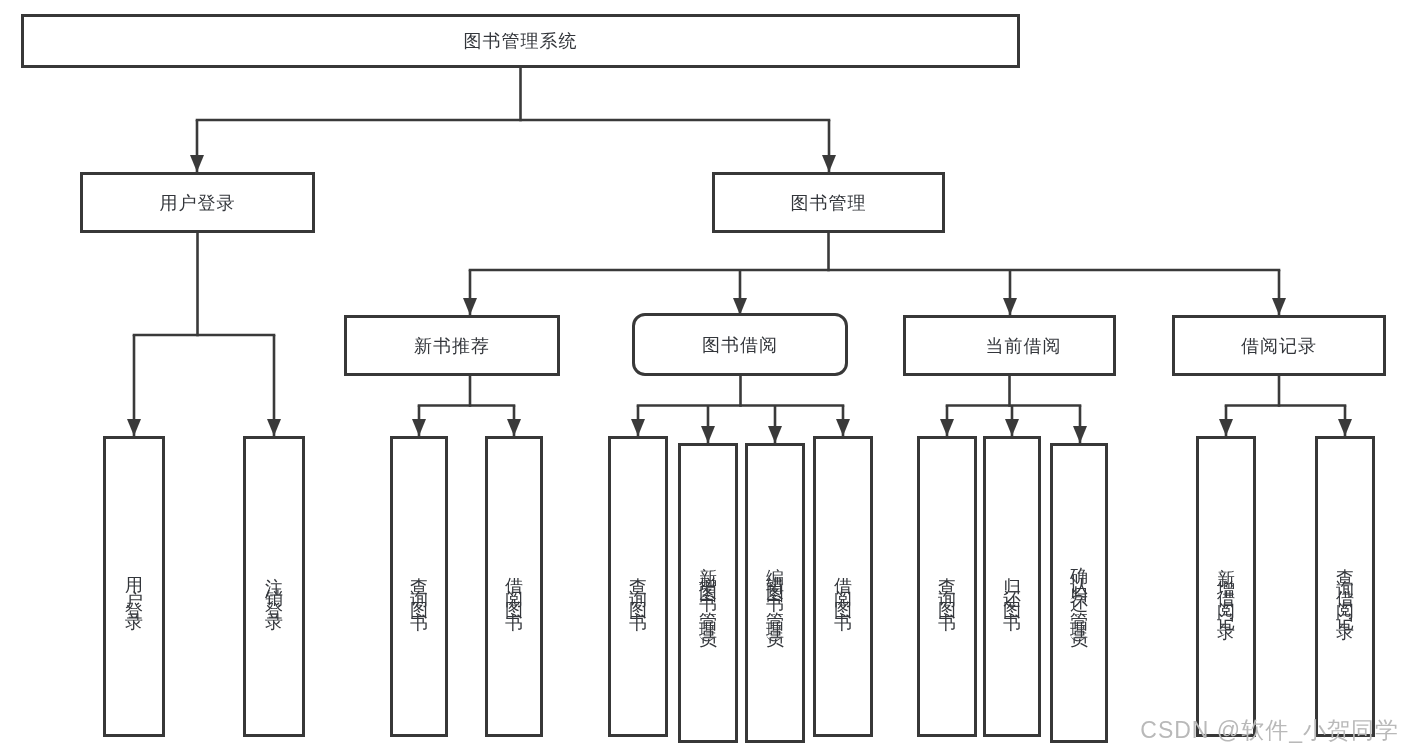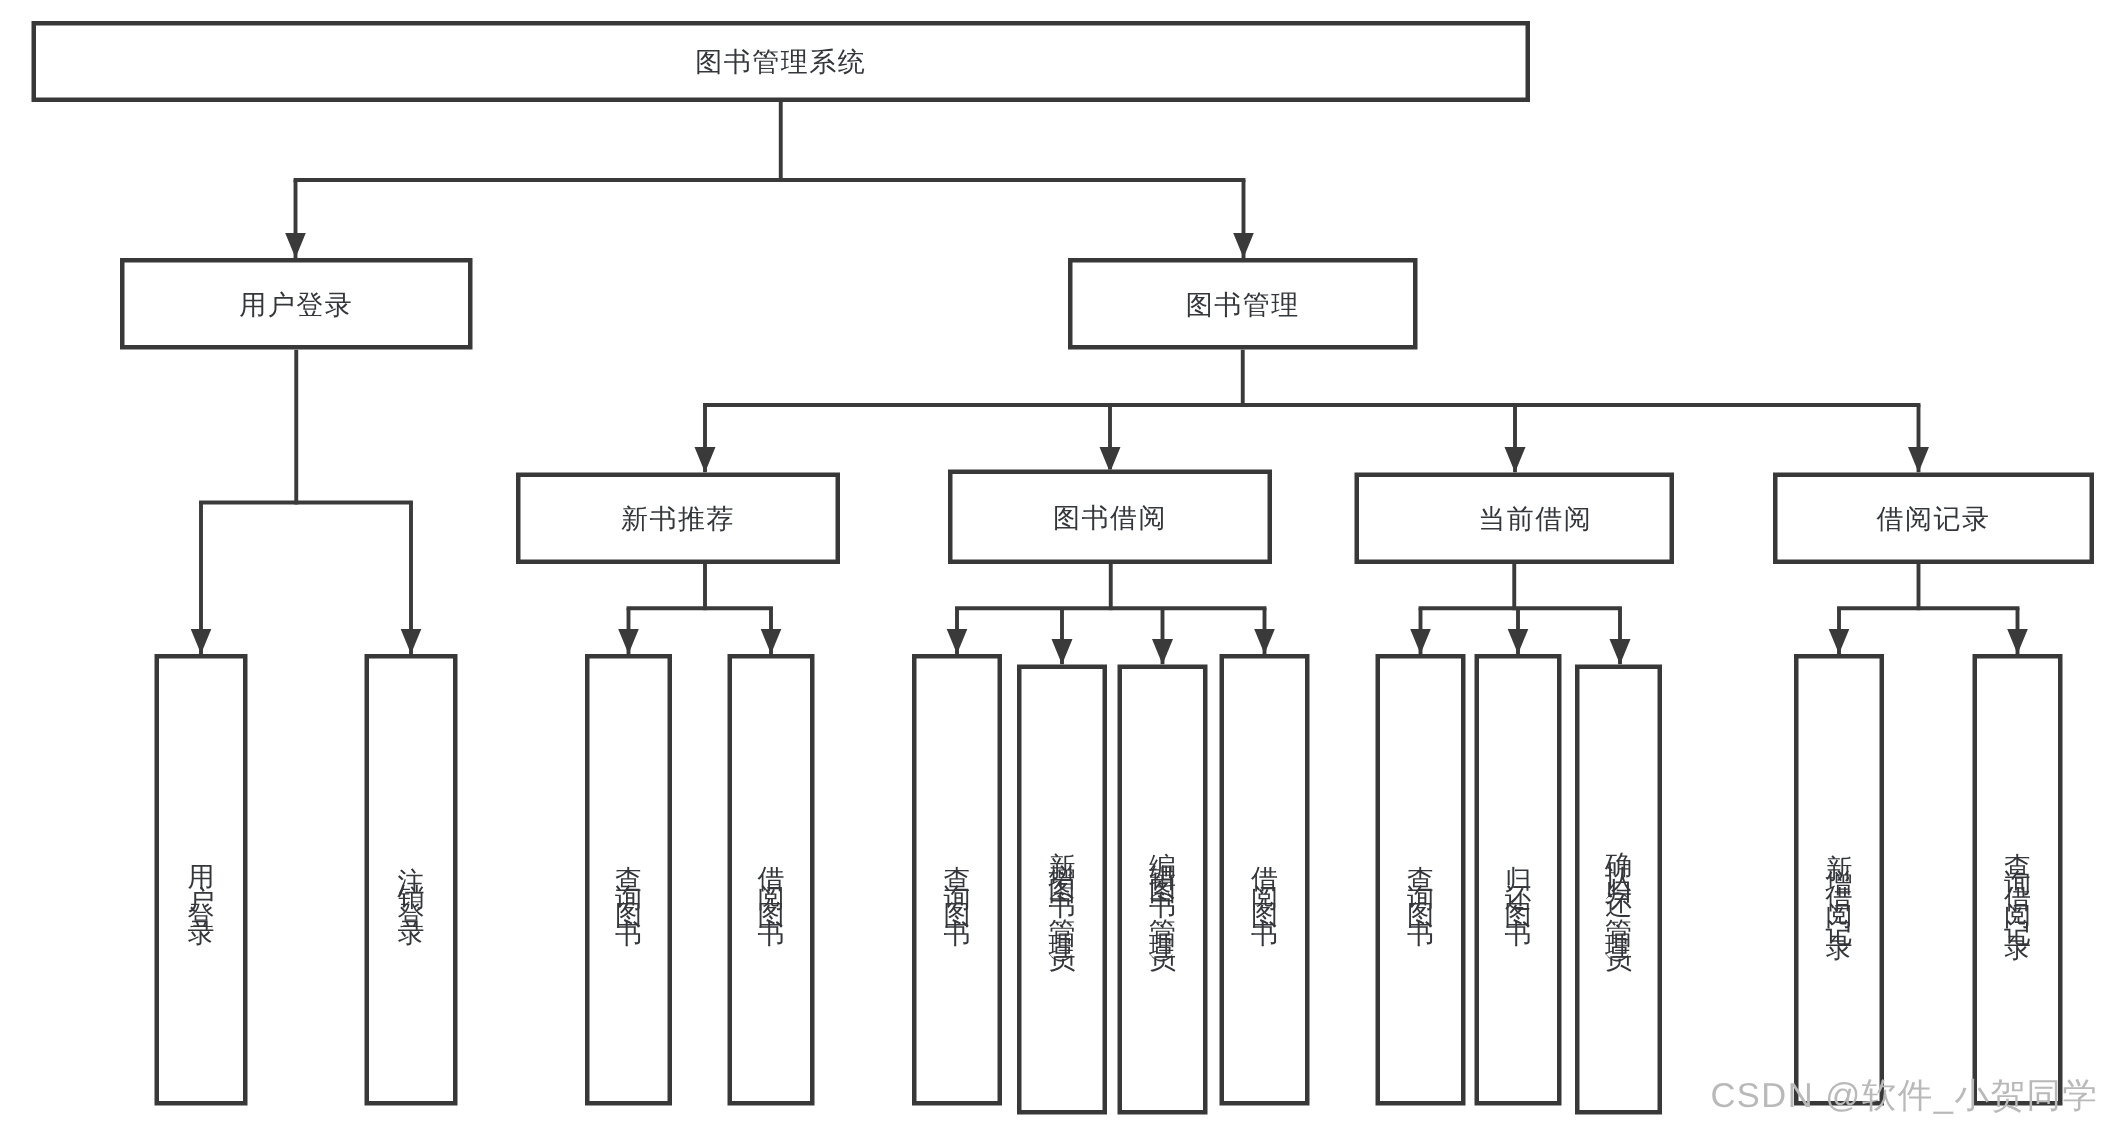"图书借阅" div.node { border-radius: none -> 13px }
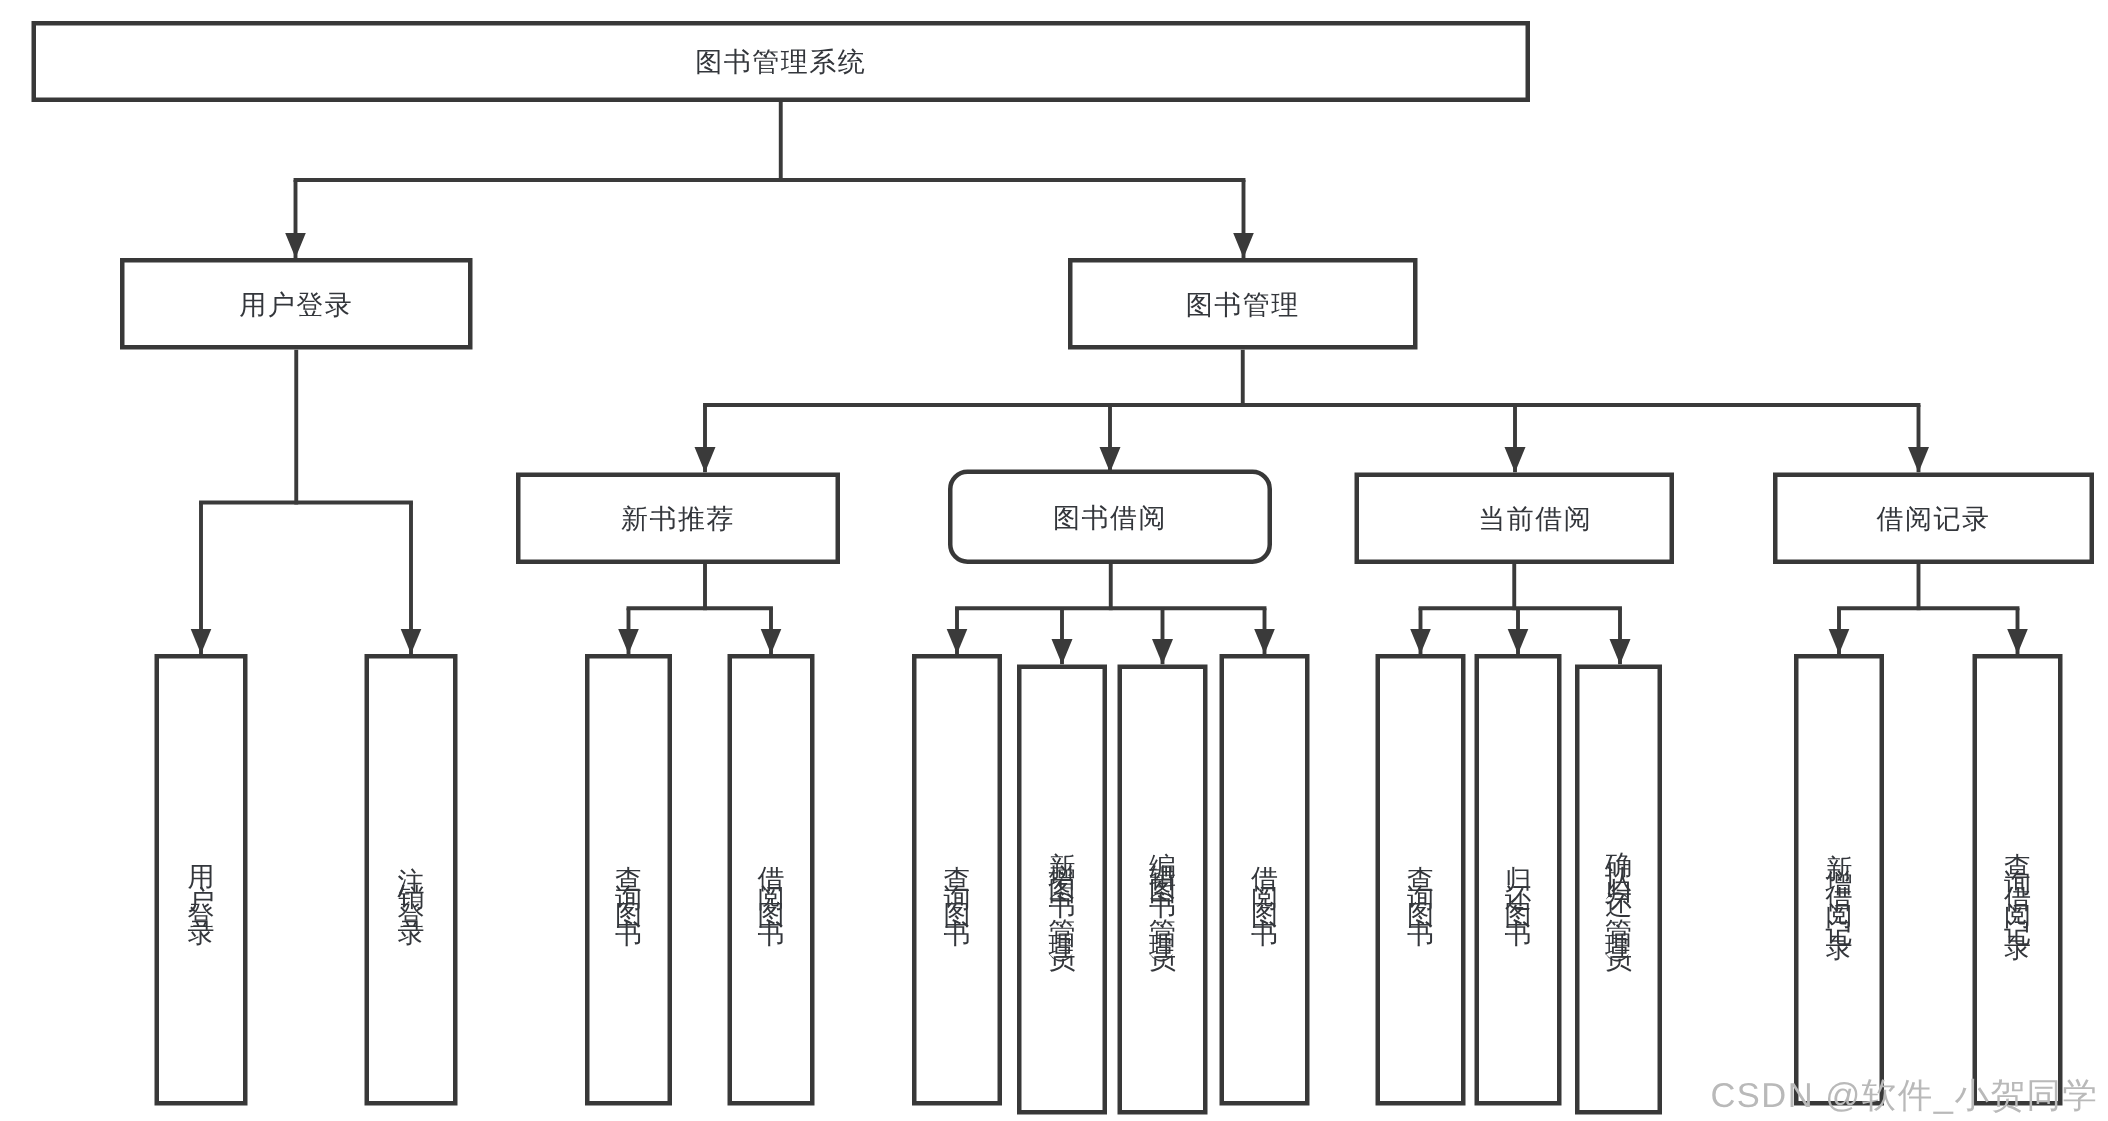"借阅记录" div.node { margin-left: 10px -> none }
